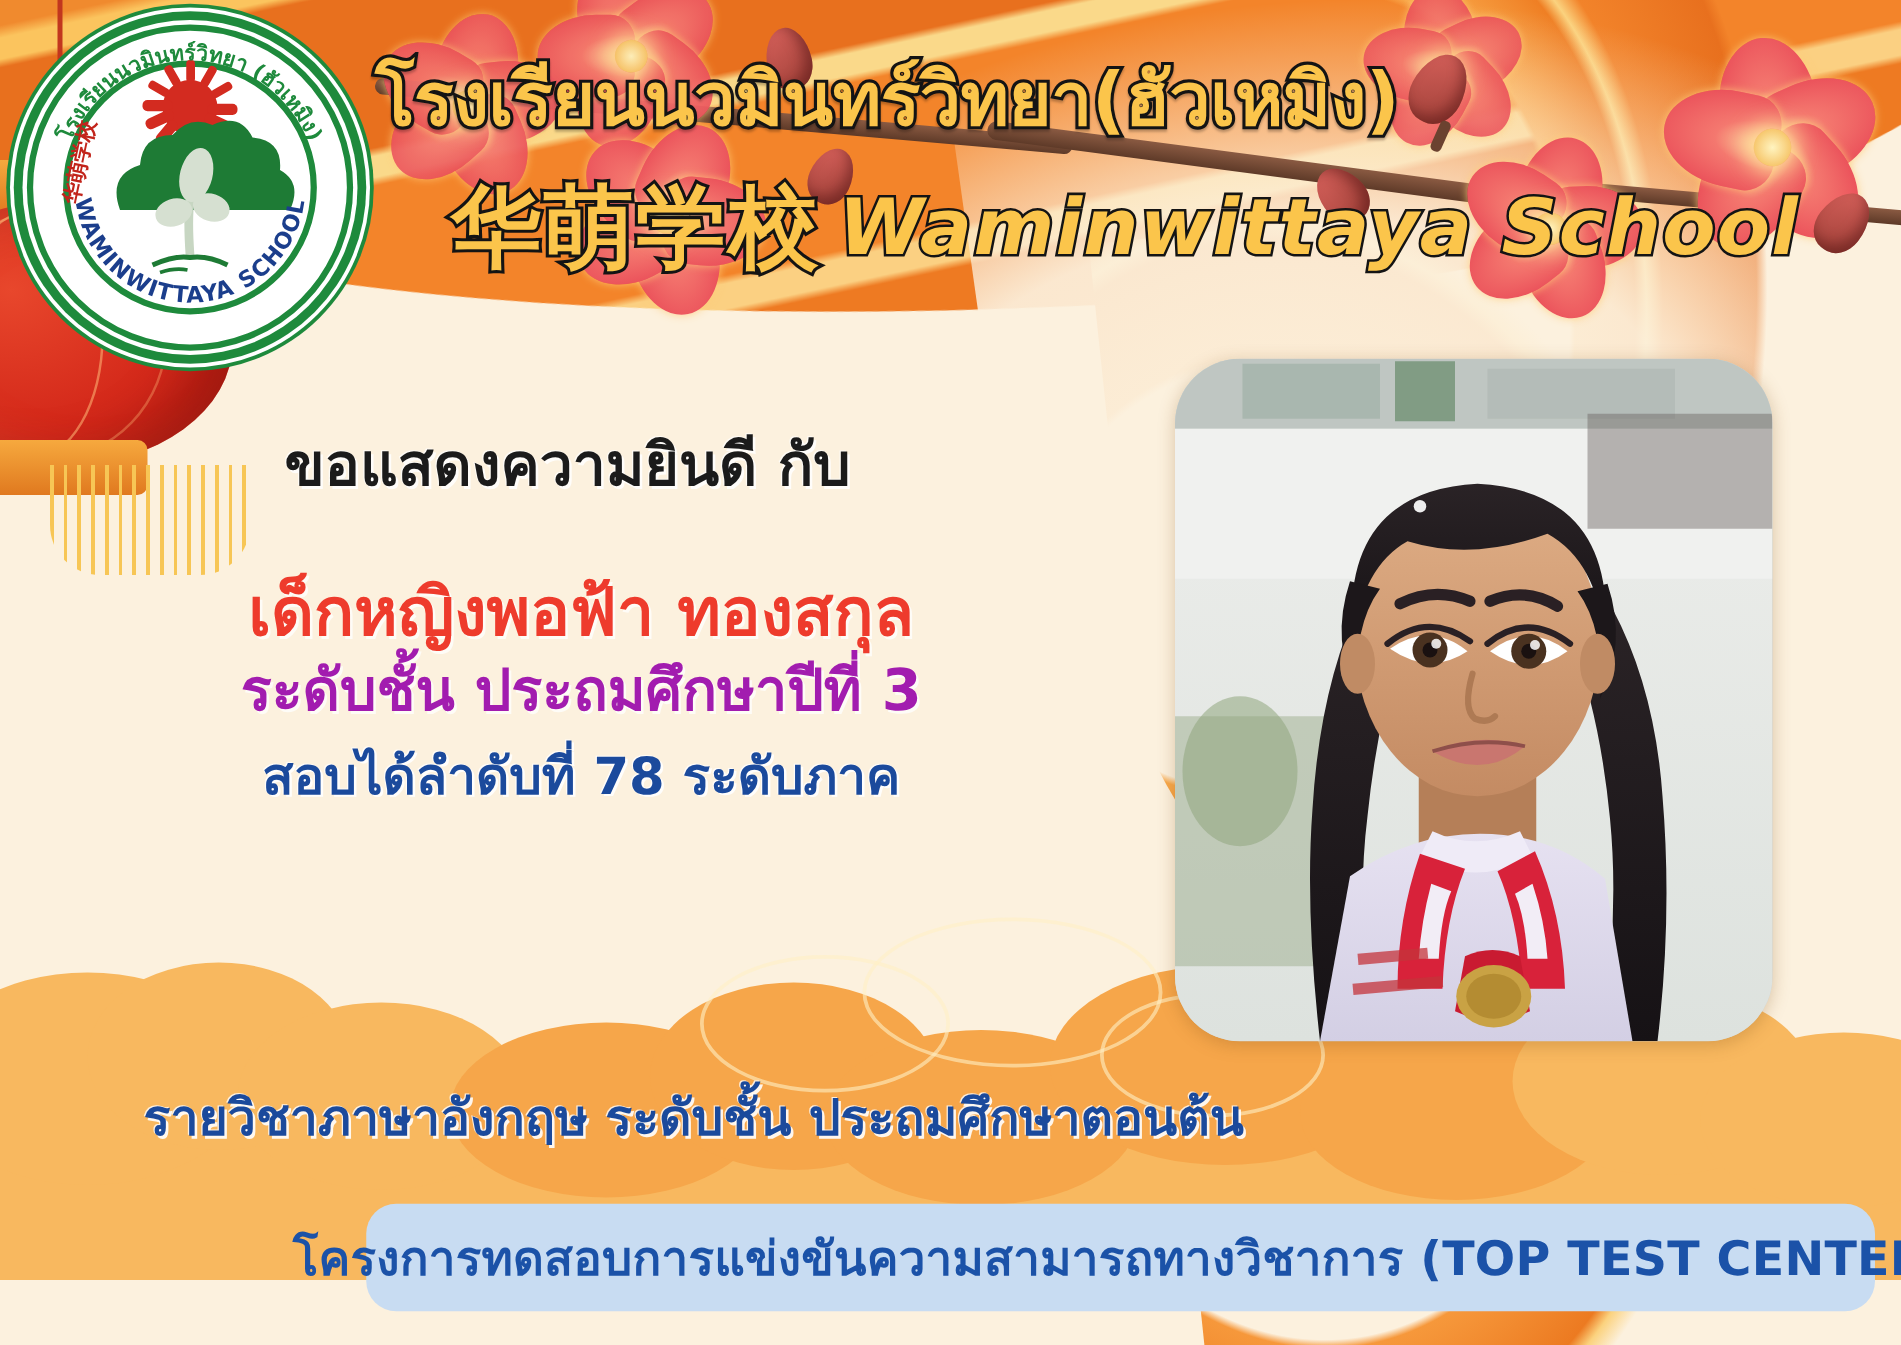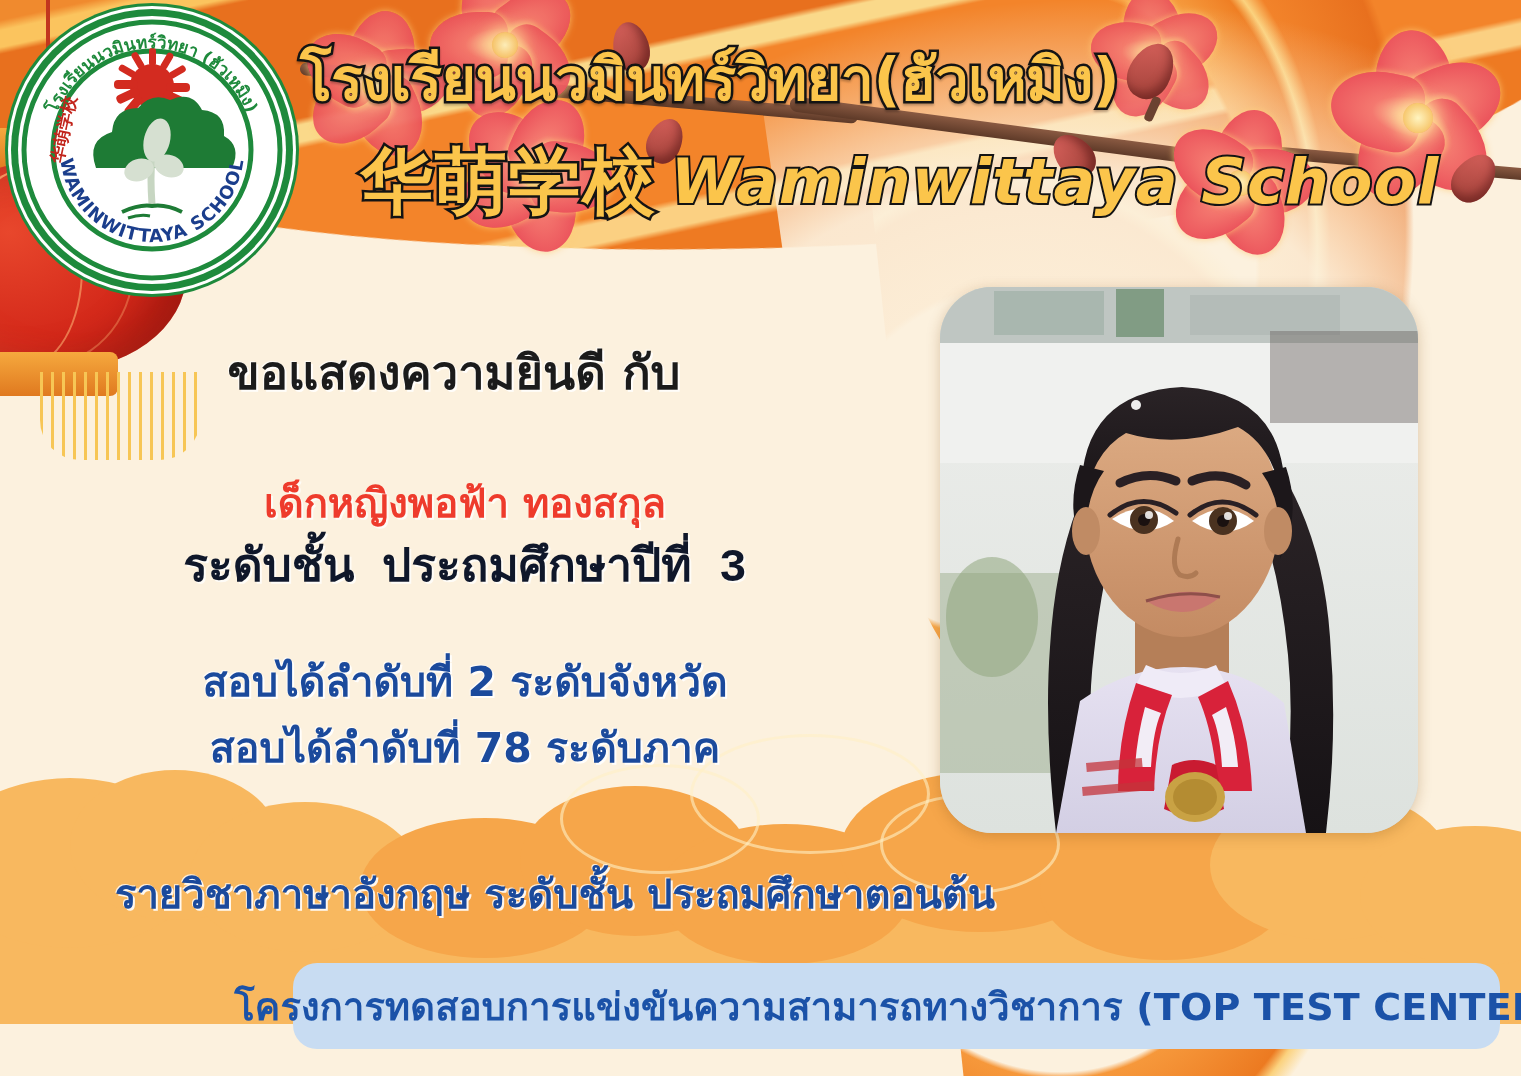"เด็กหญิงพอฟ้า ทองสกุล" .l-name { font-size: 40px -> 53px; margin-top: 80px -> 60px }
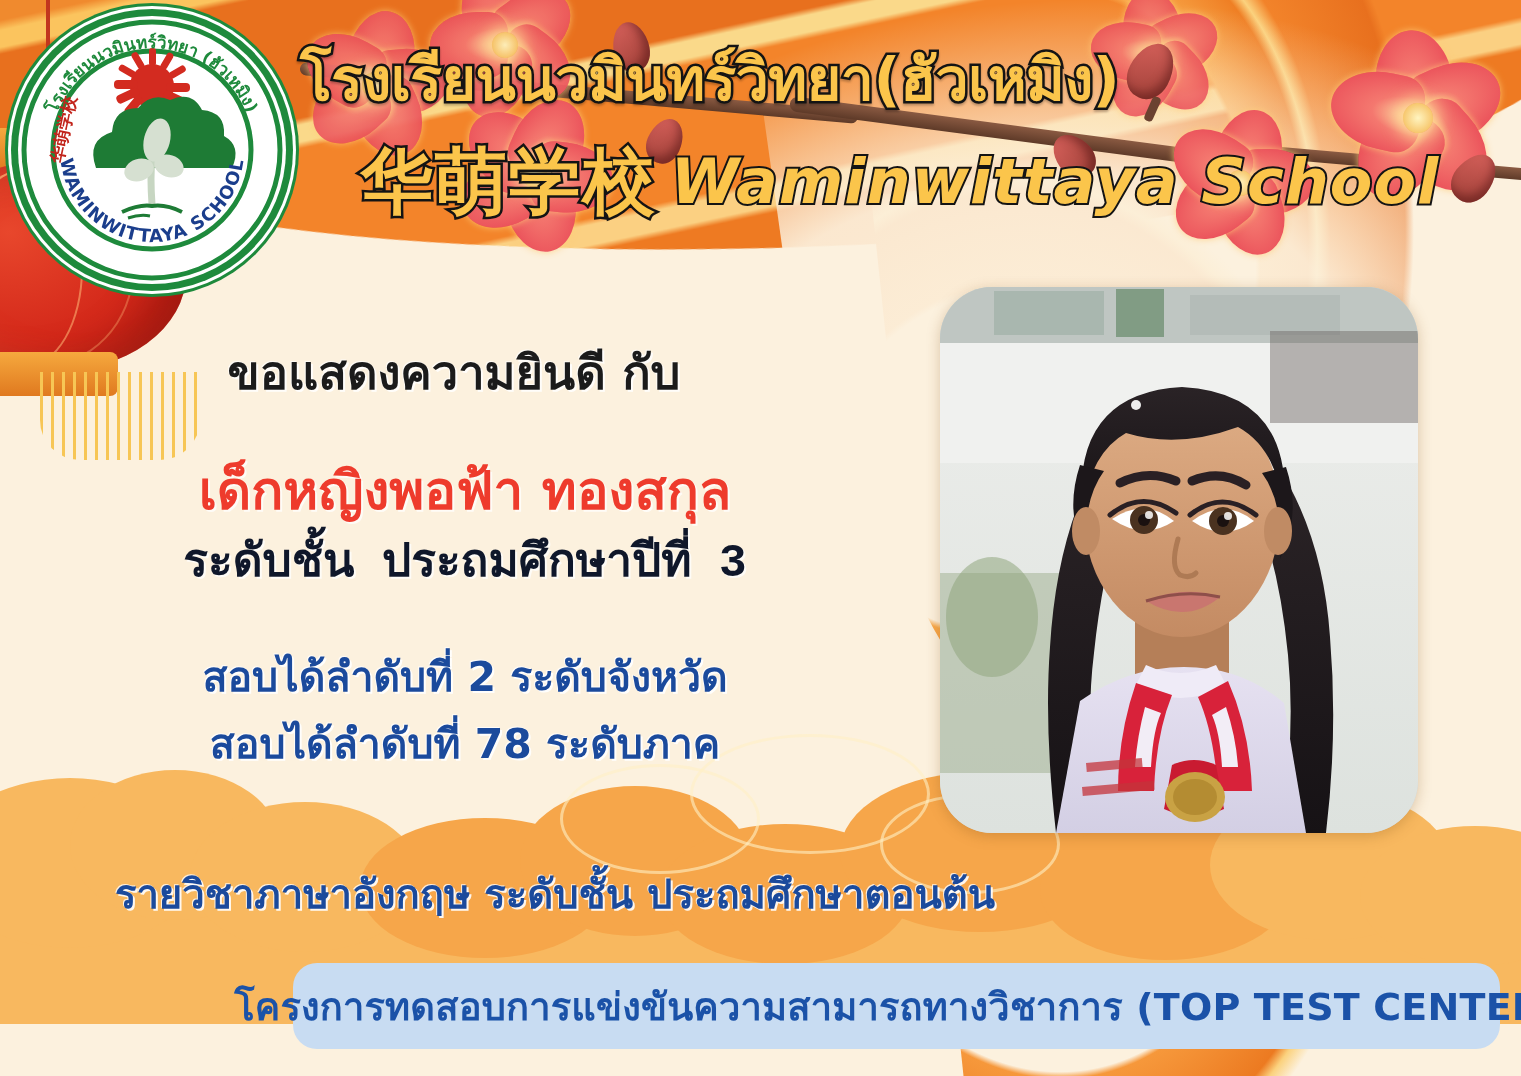"ระดับชั้น ประถมศึกษาปีที่ 3" .l-grade { color: #0f172a -> #a21caf; font-family: Liberation Mono, monospace -> none; margin-top: 14px -> 2px }
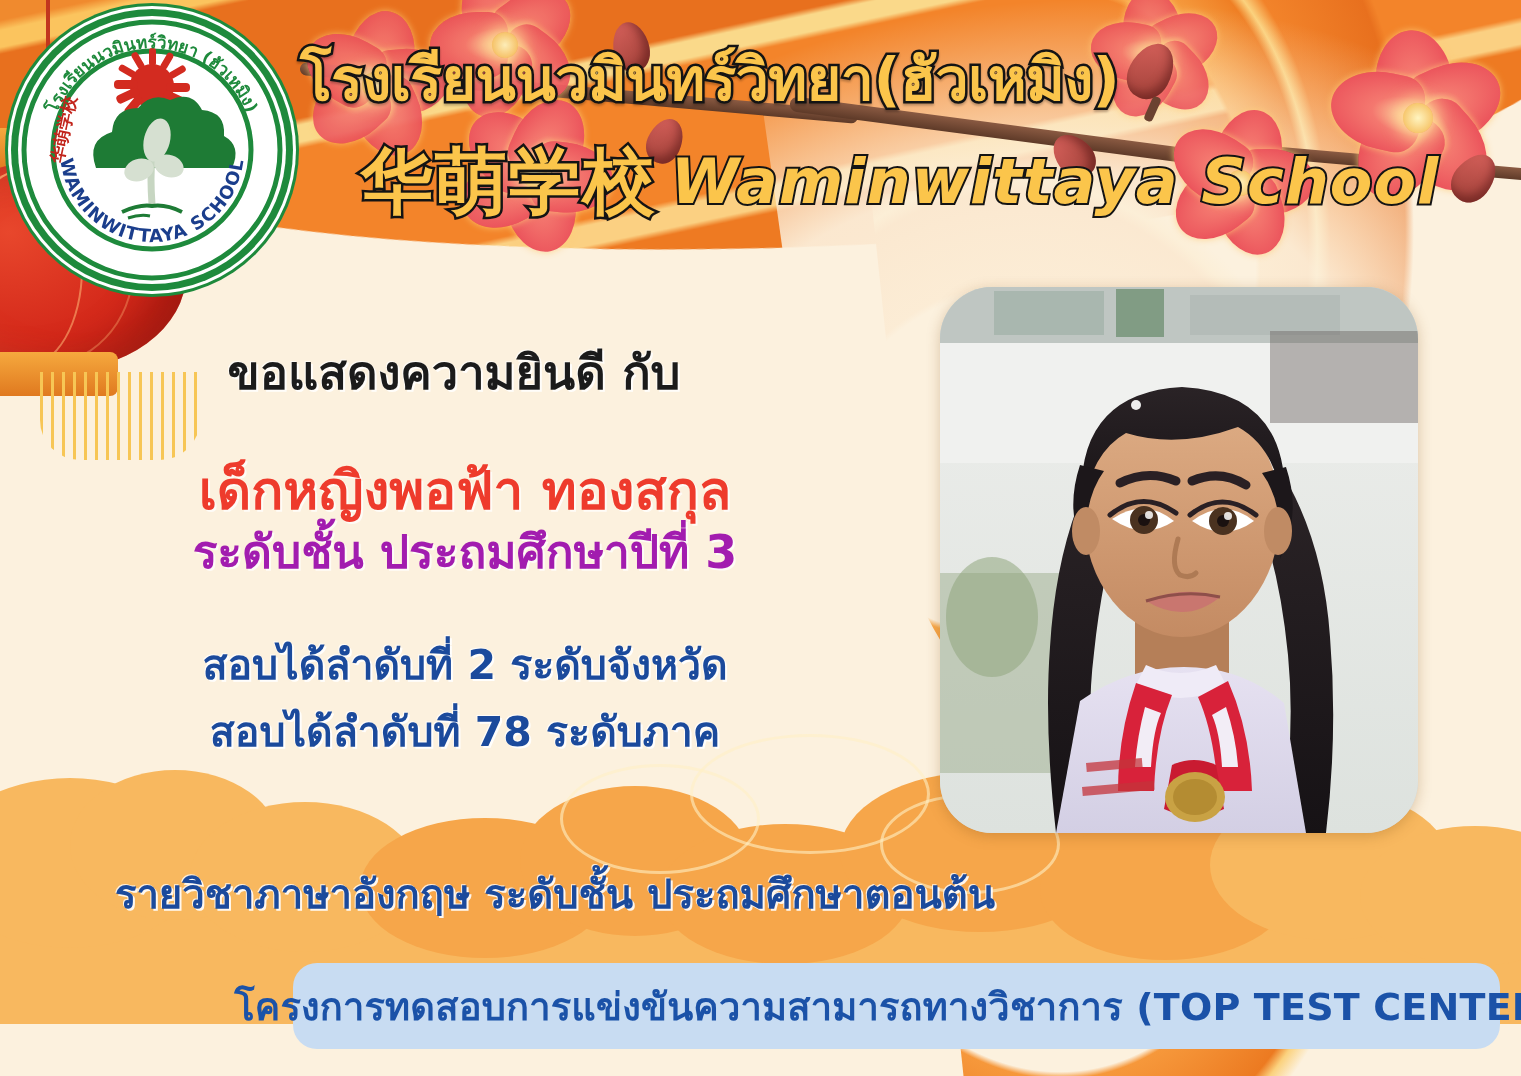"สอบได้ลำดับที่ 2 ระดับจังหวัด" div.line { html: <div>สอบได้ลำดับที่ 2 ระดับจังหวัด</div> -> none }
